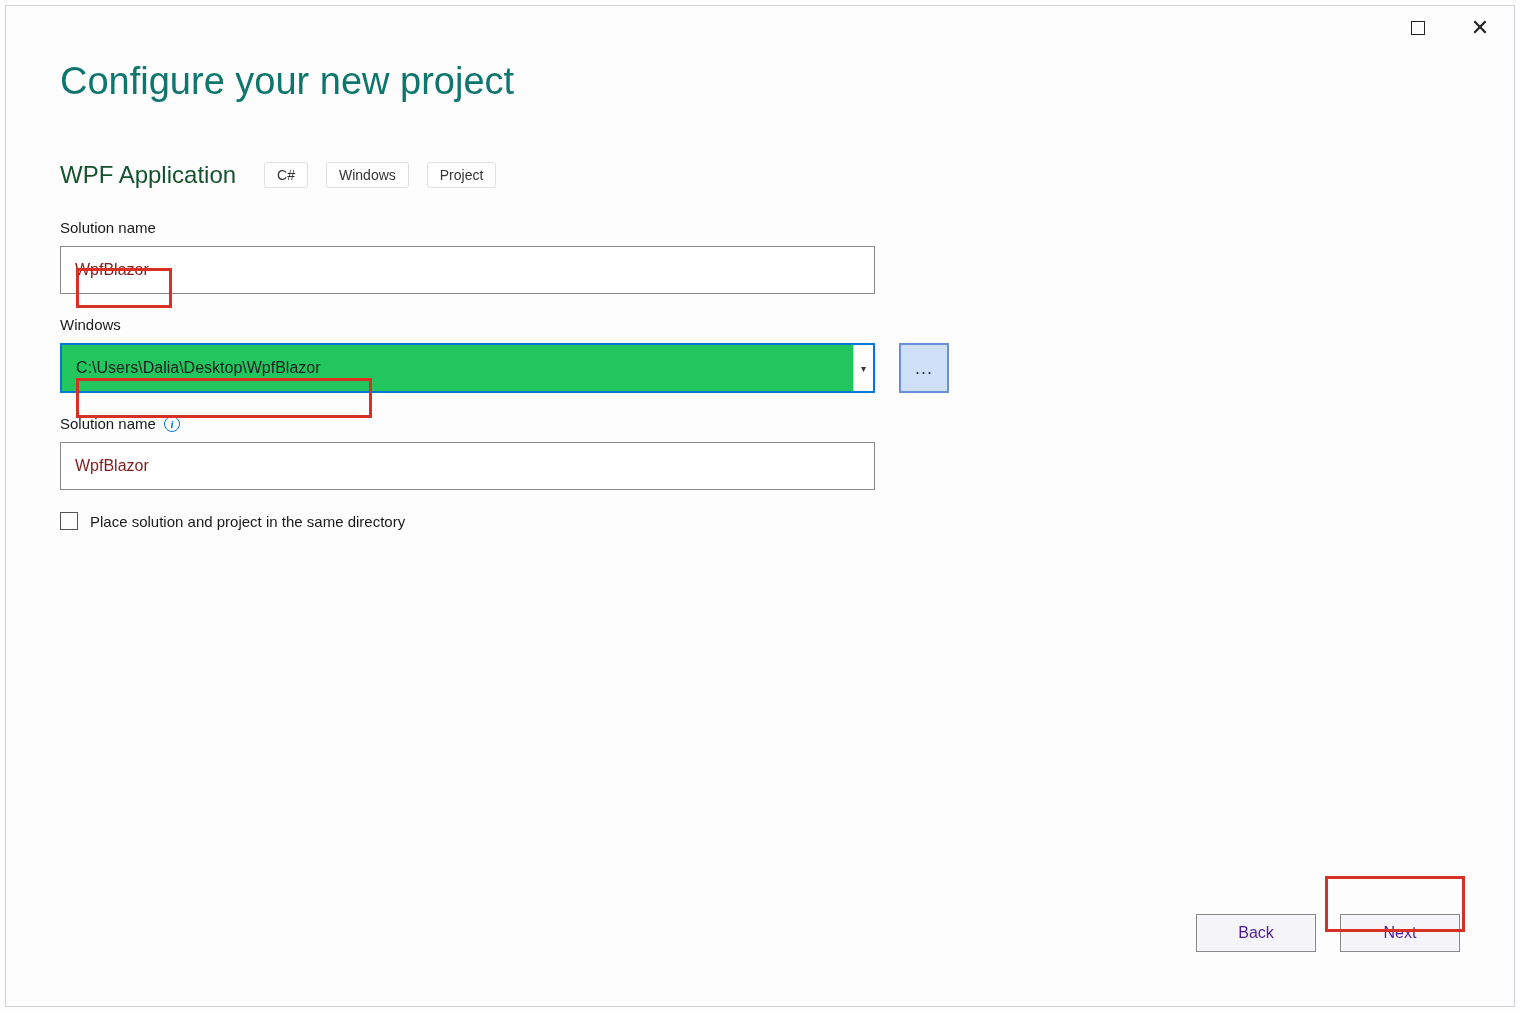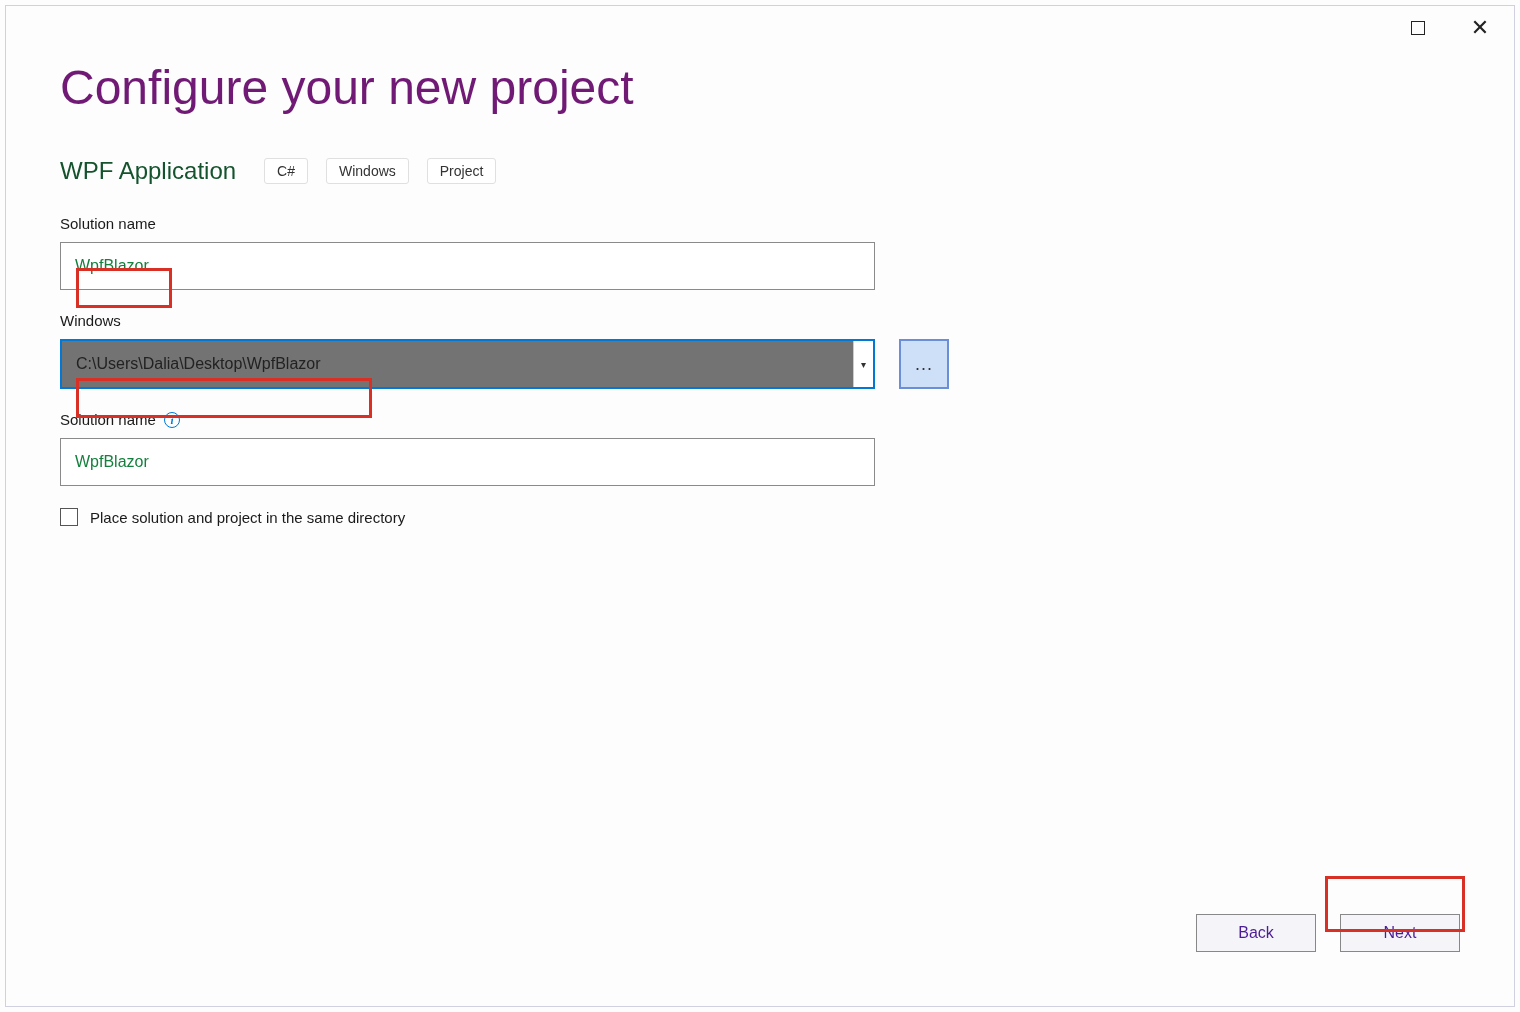"Configure your new project" h1.page-title { color: #701a75 -> #0f766e; font-size: 48px -> 38px; margin-bottom: 42px -> 58px }
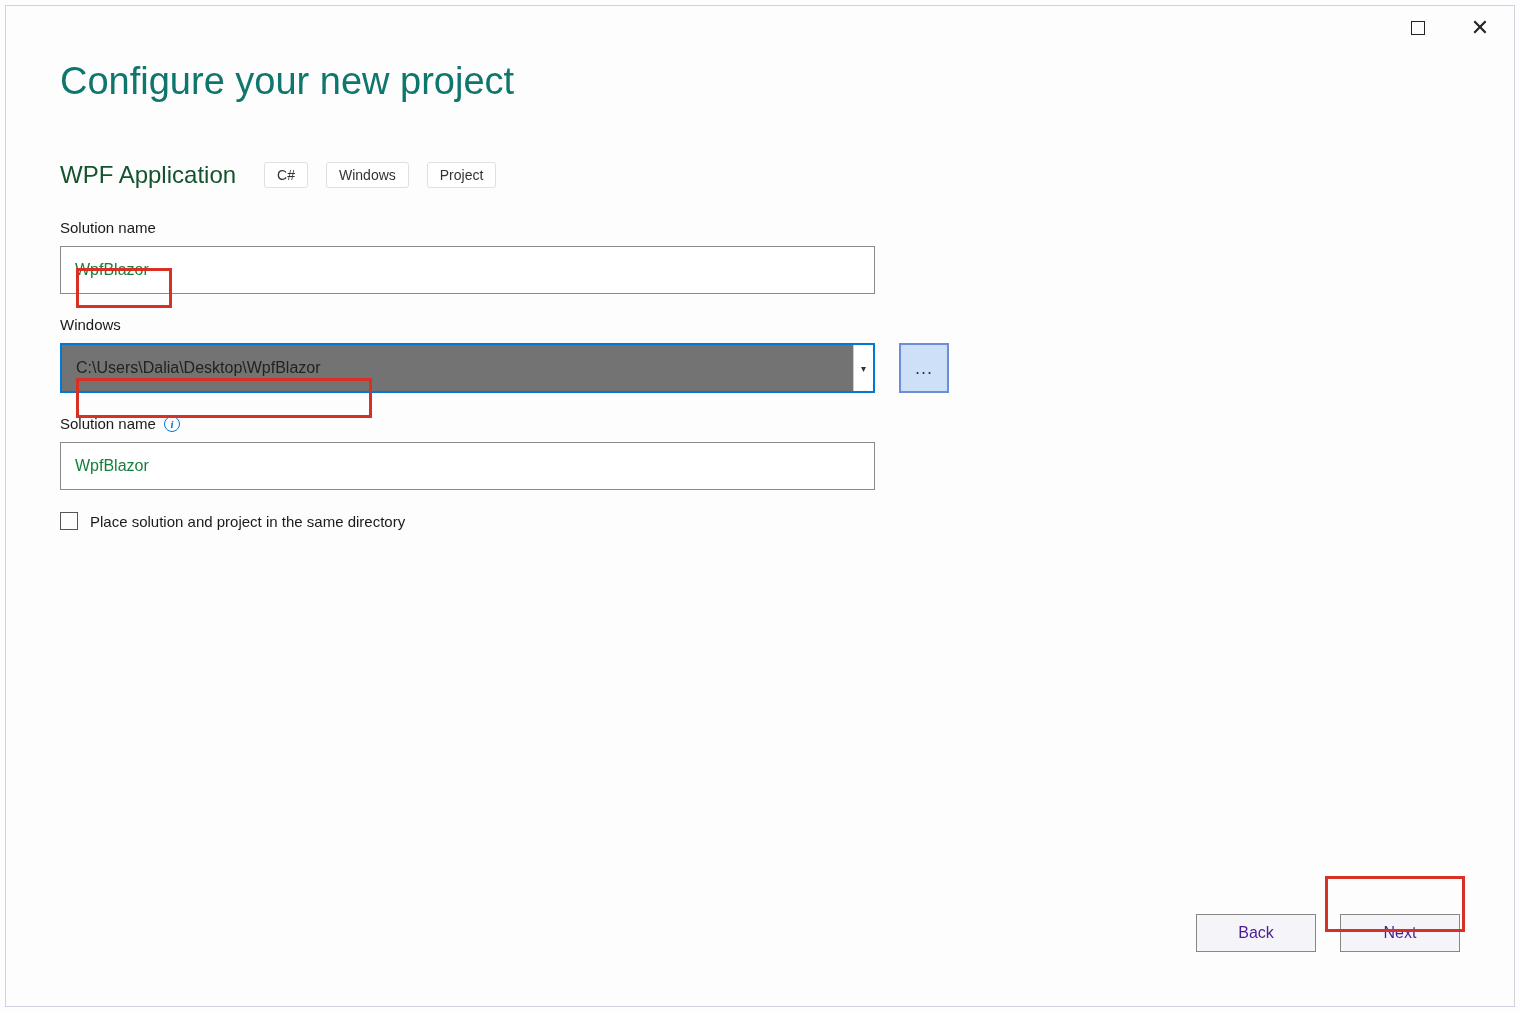"WpfBlazor" .text-input { color: #15803d -> #7f1d1d }
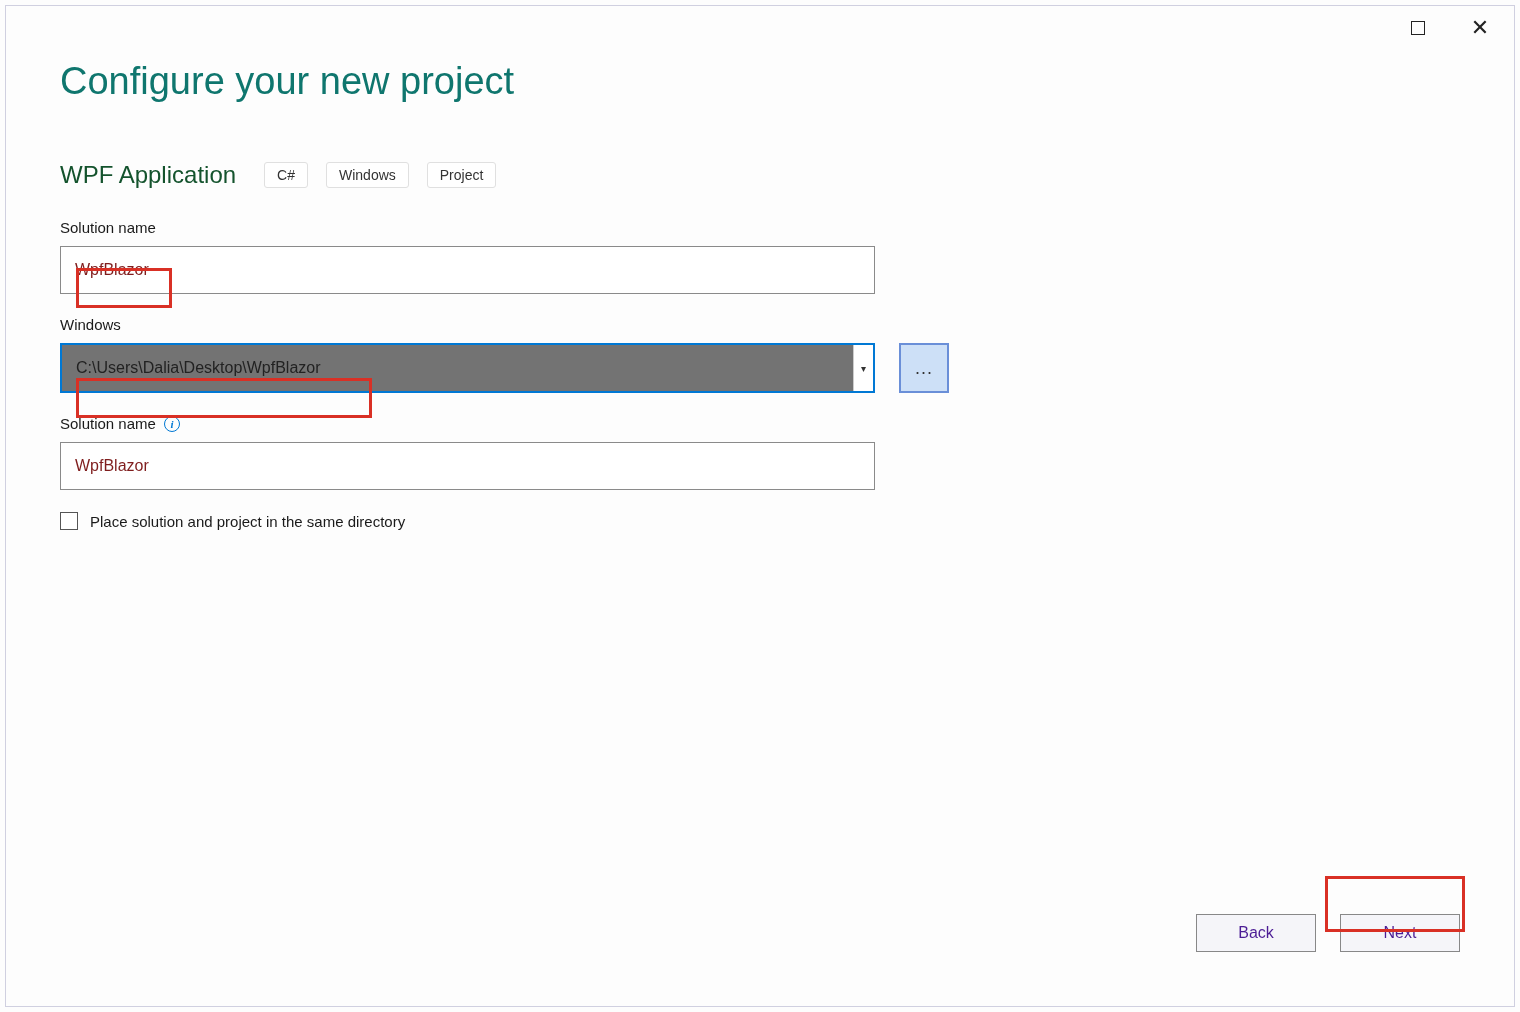"C:\Users\Dalia\Desktop\WpfBlazor" .combo { background: #737373 -> #22c55e }
